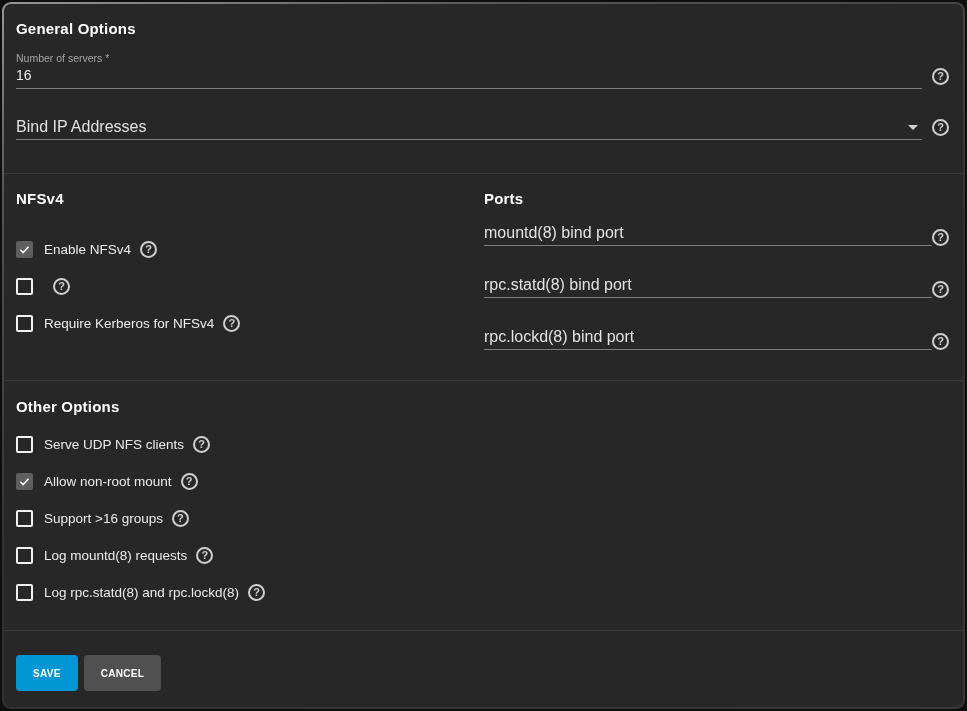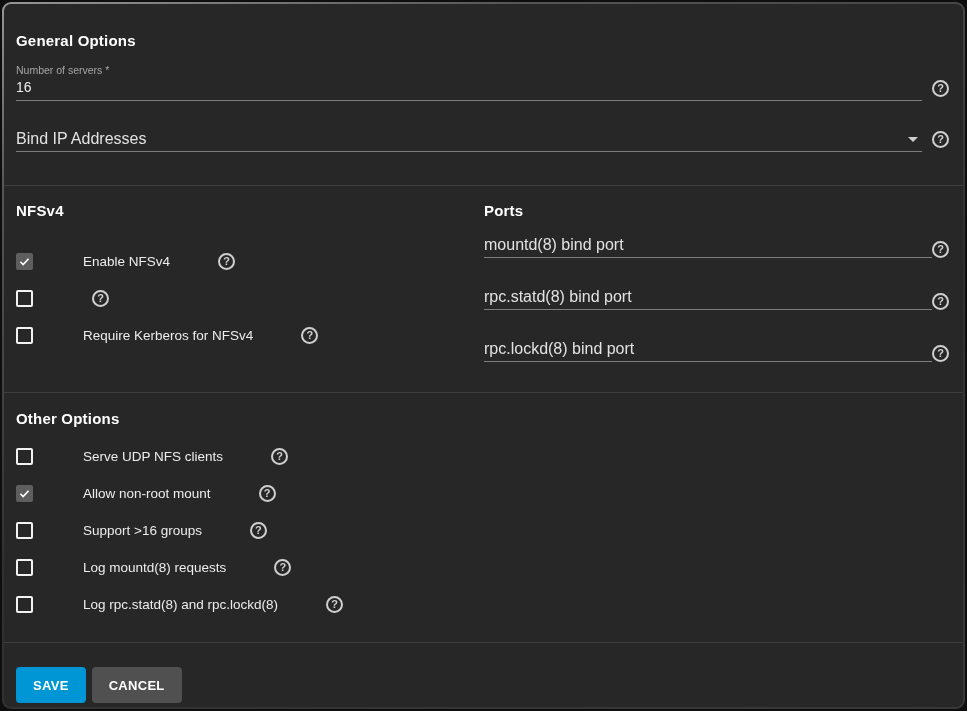"General Options" .sec-general { padding-top: 28px -> 16px }
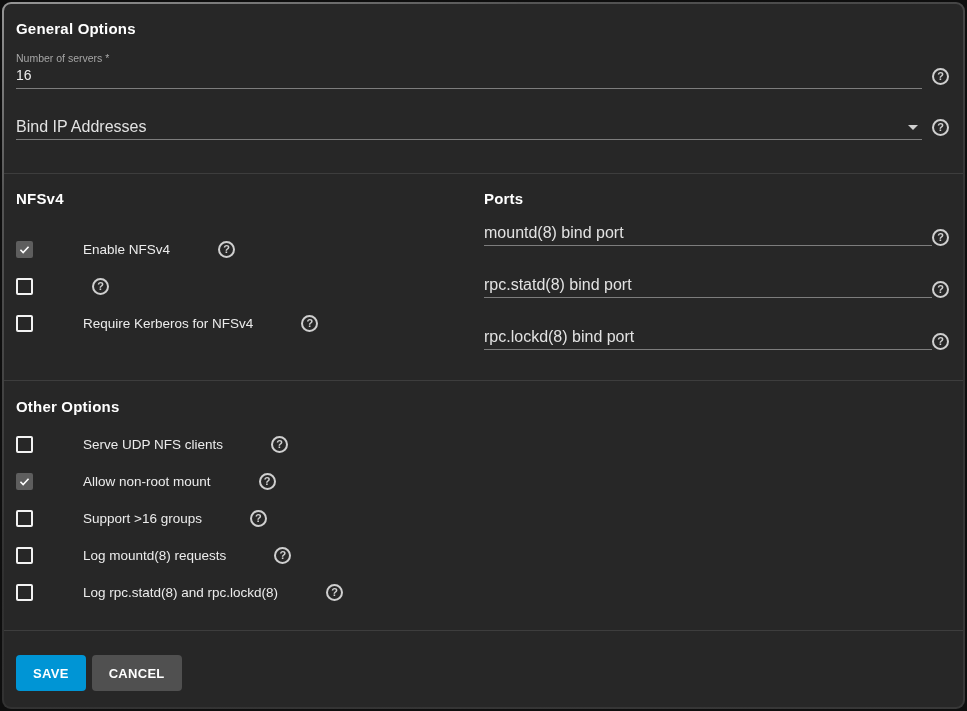"Enable NFSv4" .cb-row { gap: 39px -> none }
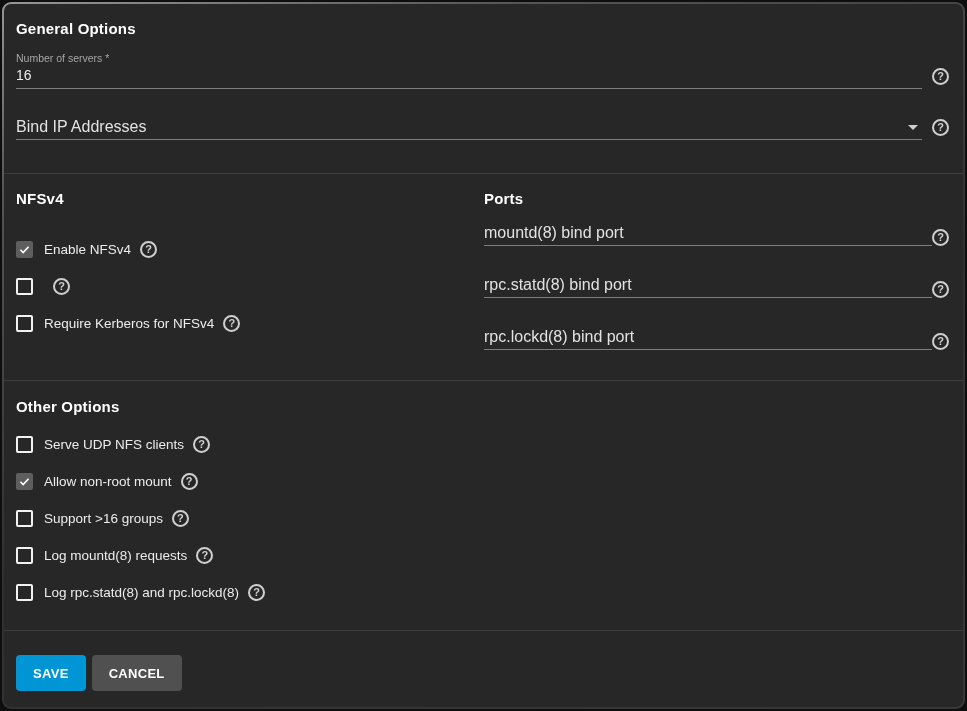"SAVE" .btn { font-size: 13px -> 10px }
